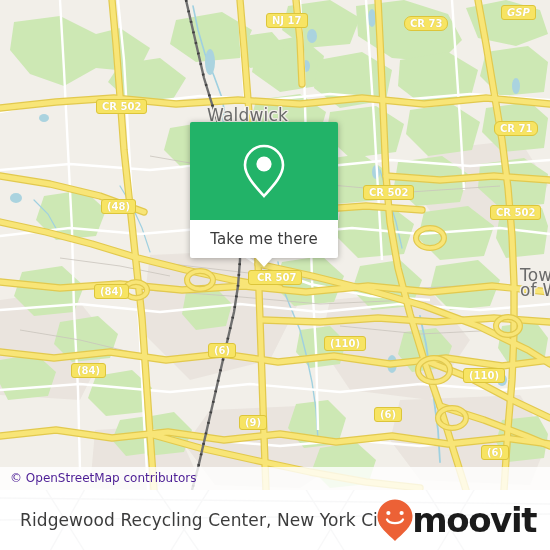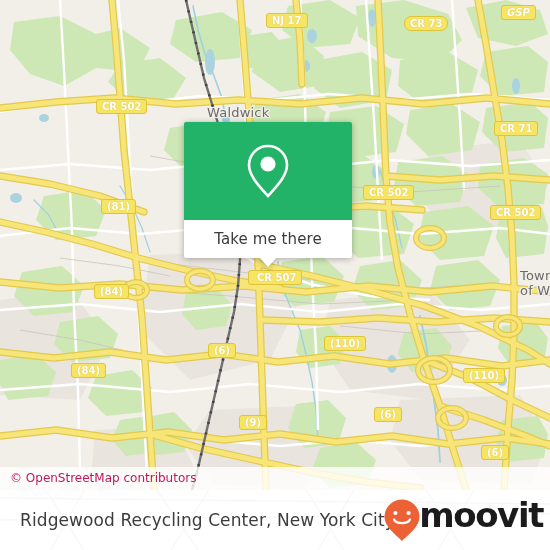"Waldwick" .place-label { font-size: 13px -> 17px }
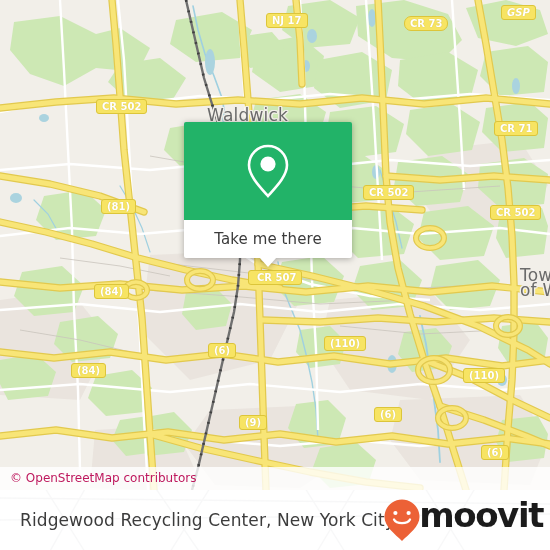"CR 71" div.shield { border-radius: none -> 6px }
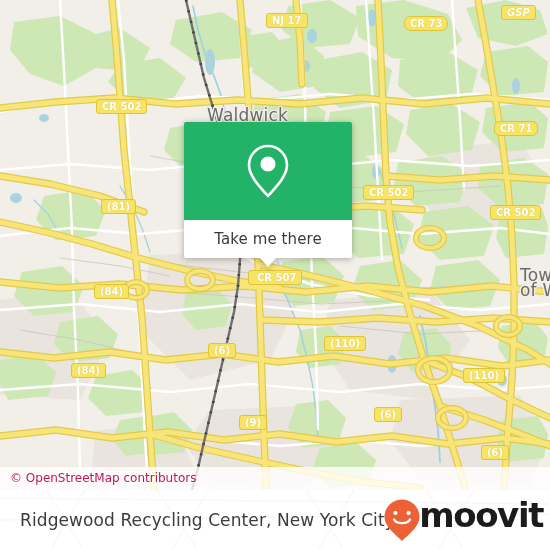"(81)" div.shield { text: 81 -> 48 }
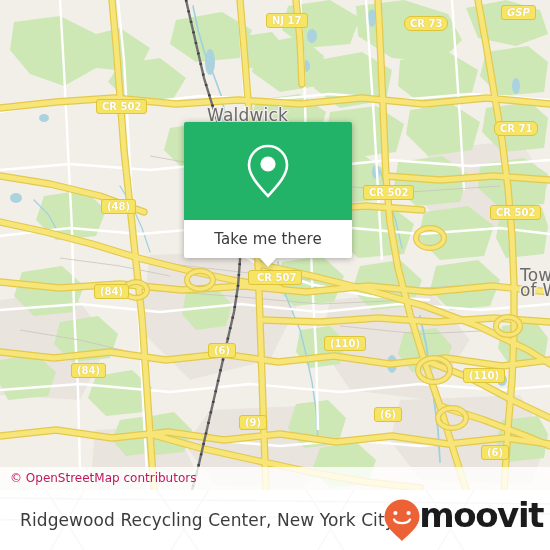"Take me there" #popup { left: 184px -> 190px; width: 168px -> 148px }
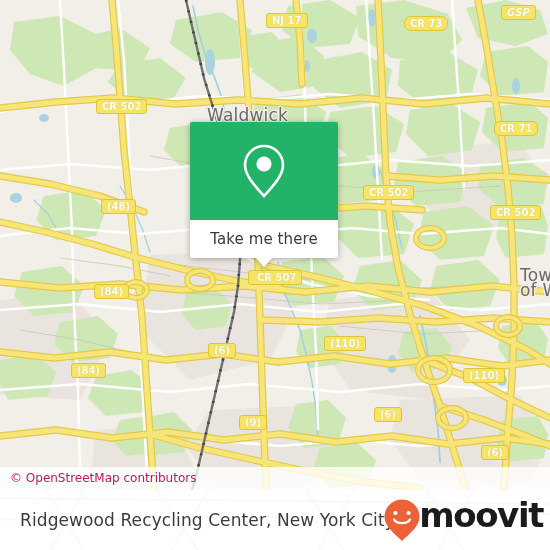"© OpenStreetMap contributors" #attribution { color: #be185d -> #4c1d95 }
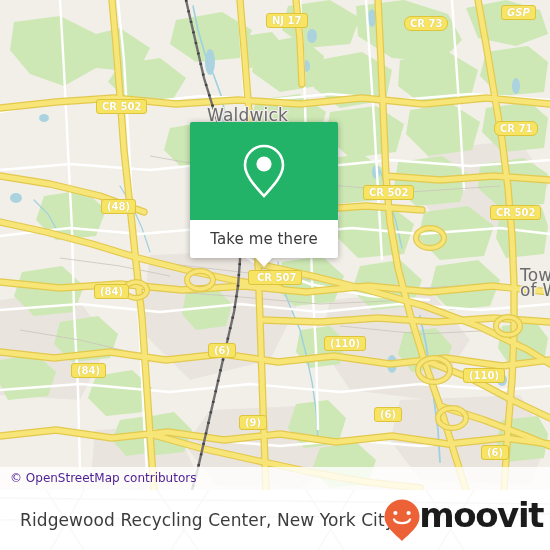"moovit" #brand { align-items: none -> center; right: 7px -> 14px }
